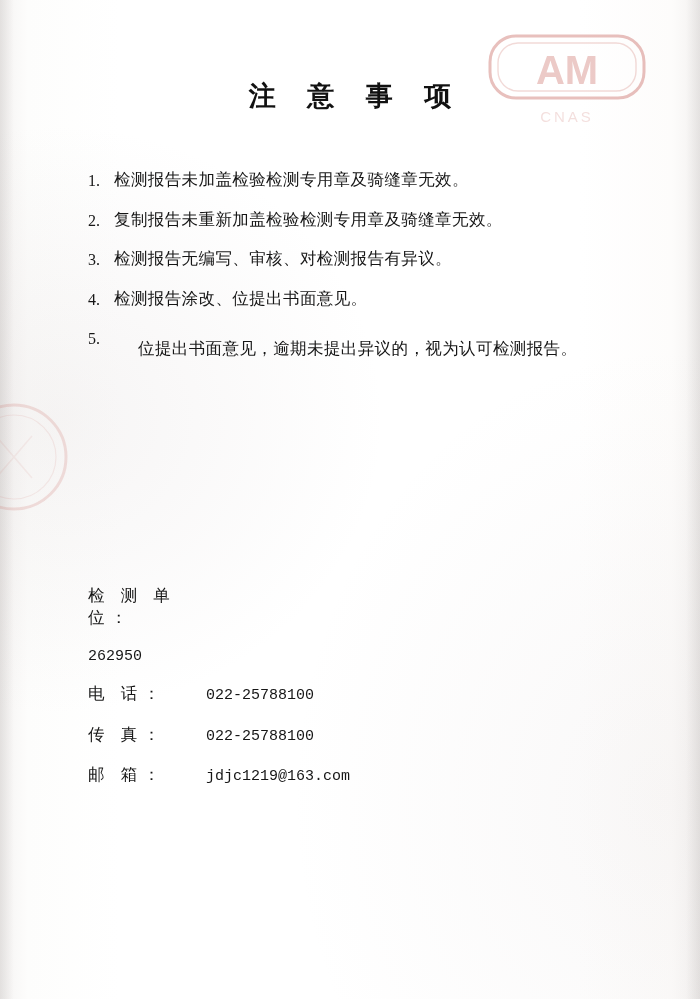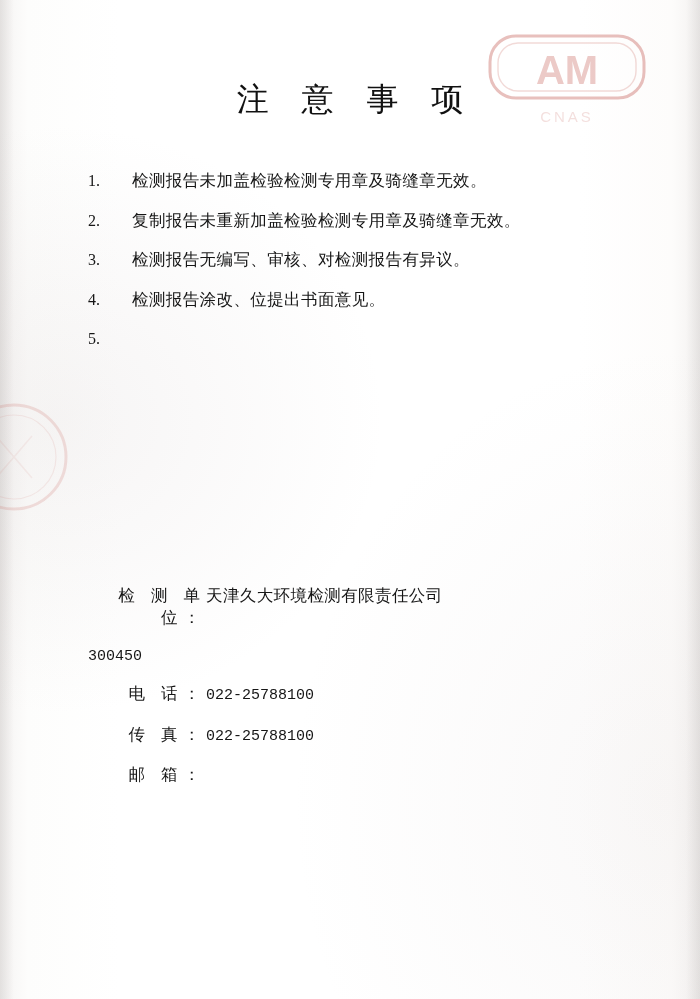"注 意 事 项" .title { font-size: 32px -> 27px; font-weight: normal -> bold }
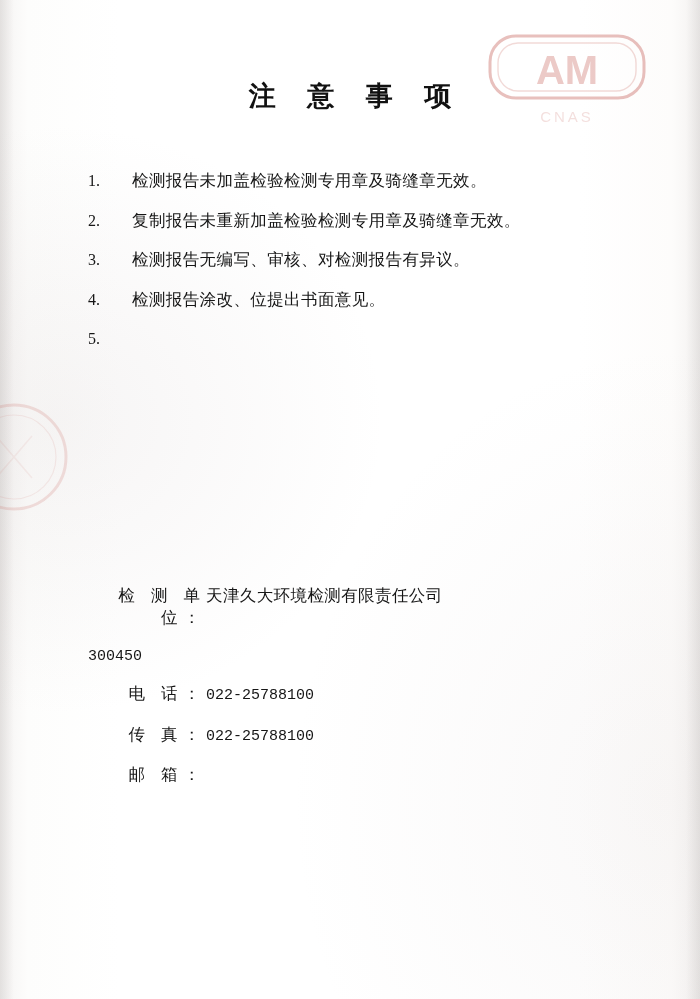"检测报告未加盖检验检测专用章及骑缝章无效。" .notice-text { font-family: Liberation Sans, sans-serif -> Liberation Serif, serif; margin-left: 18px -> none }
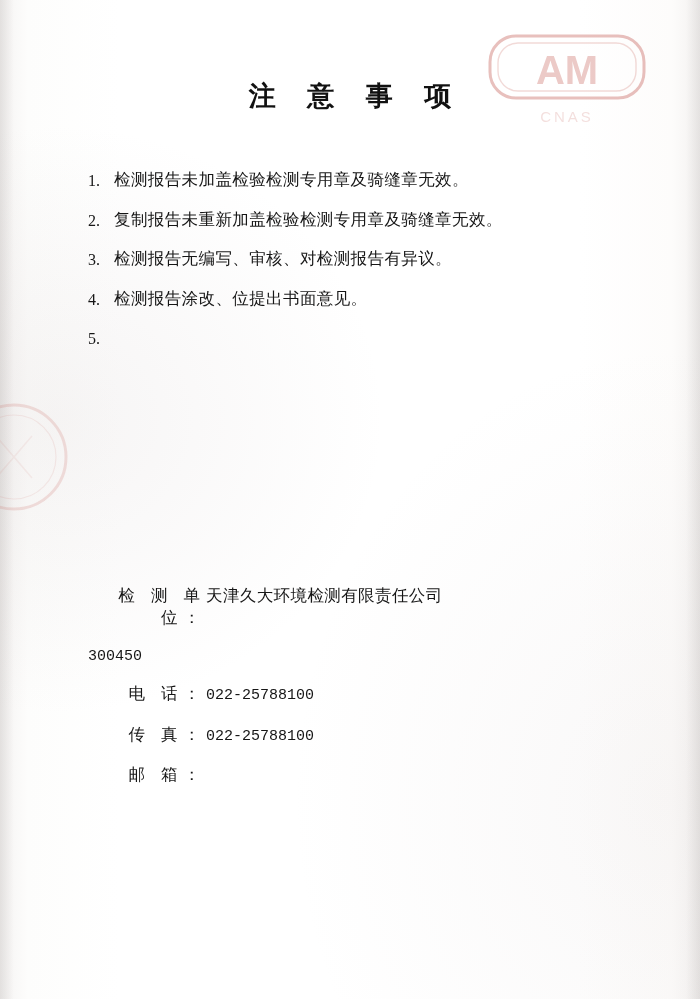"位提出书面意见，逾期未提出异议的，视为认可检测报告。" span.cont { html: none -> <span>位提出书面意见，逾期未提出异议的，视为认可检测报告。</span> }
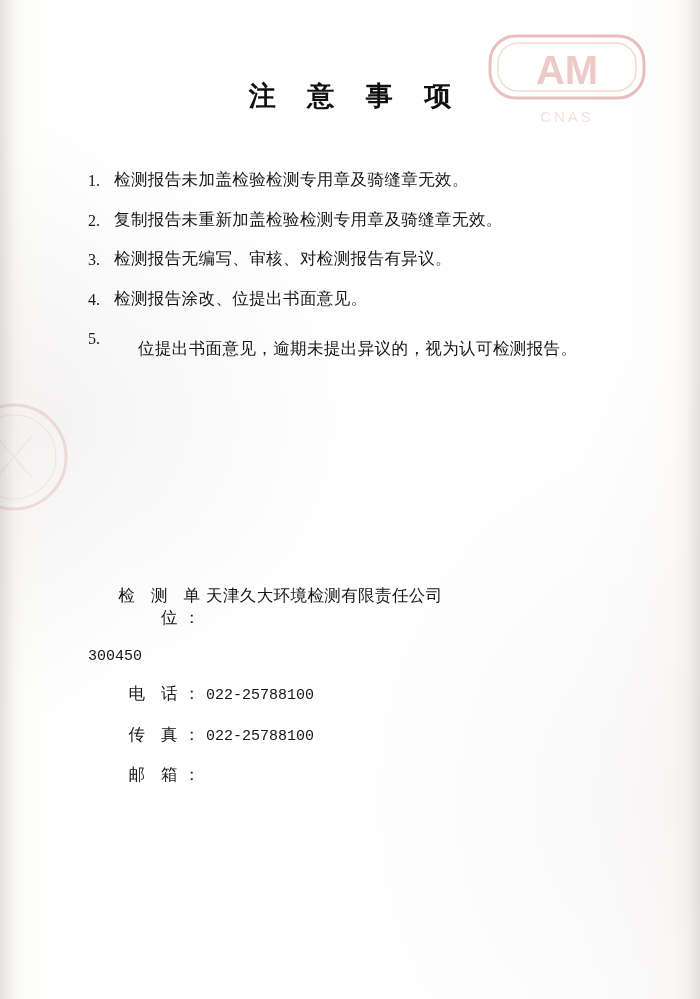"检 测 单 位：" .contact-label { text-align: right -> none }
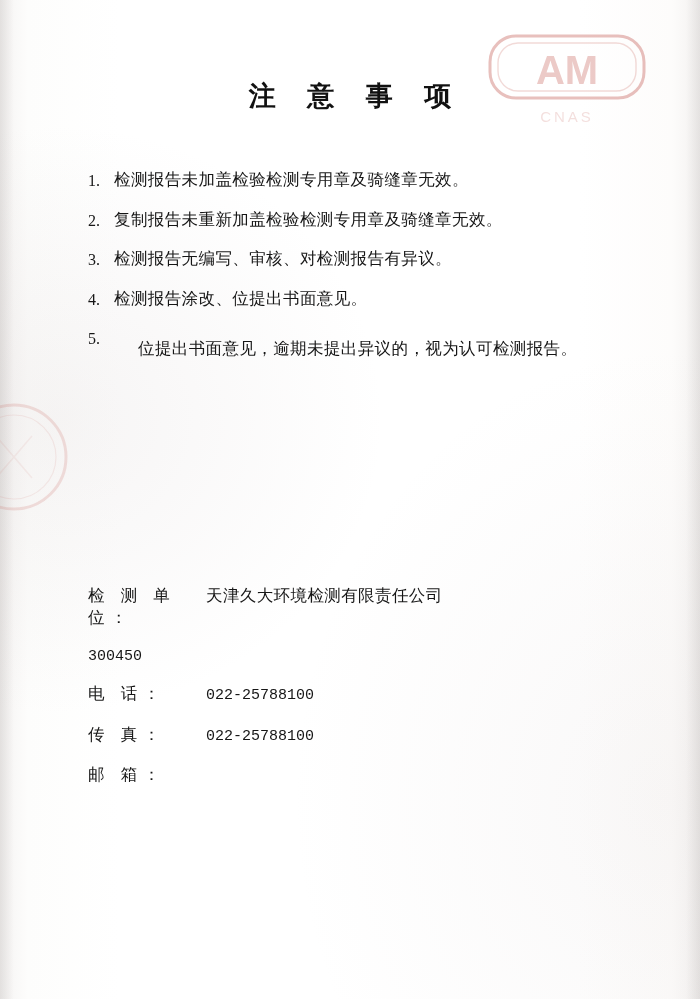"天津久大环境检测有限责任公司" span.contact-value { html: <span>天津久大环境检测有限责任公司</span> -> none }
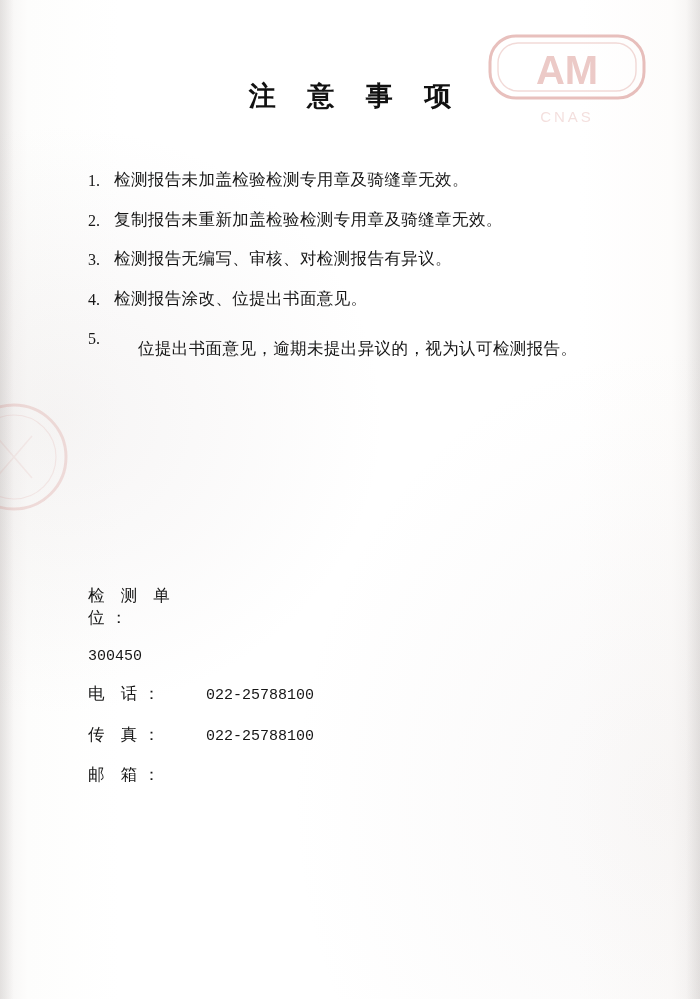"300450" span.contact-value { text: 300450 -> 262950 }
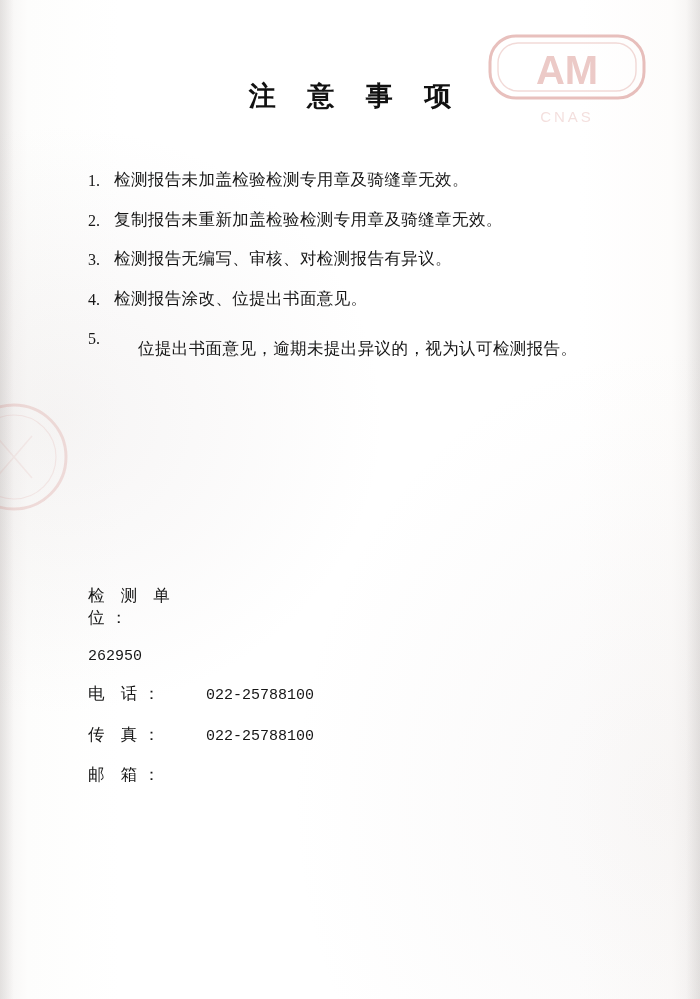"jdjc1219@163.com" span.contact-value { html: none -> <span>jdjc1219@163.com</span> }
